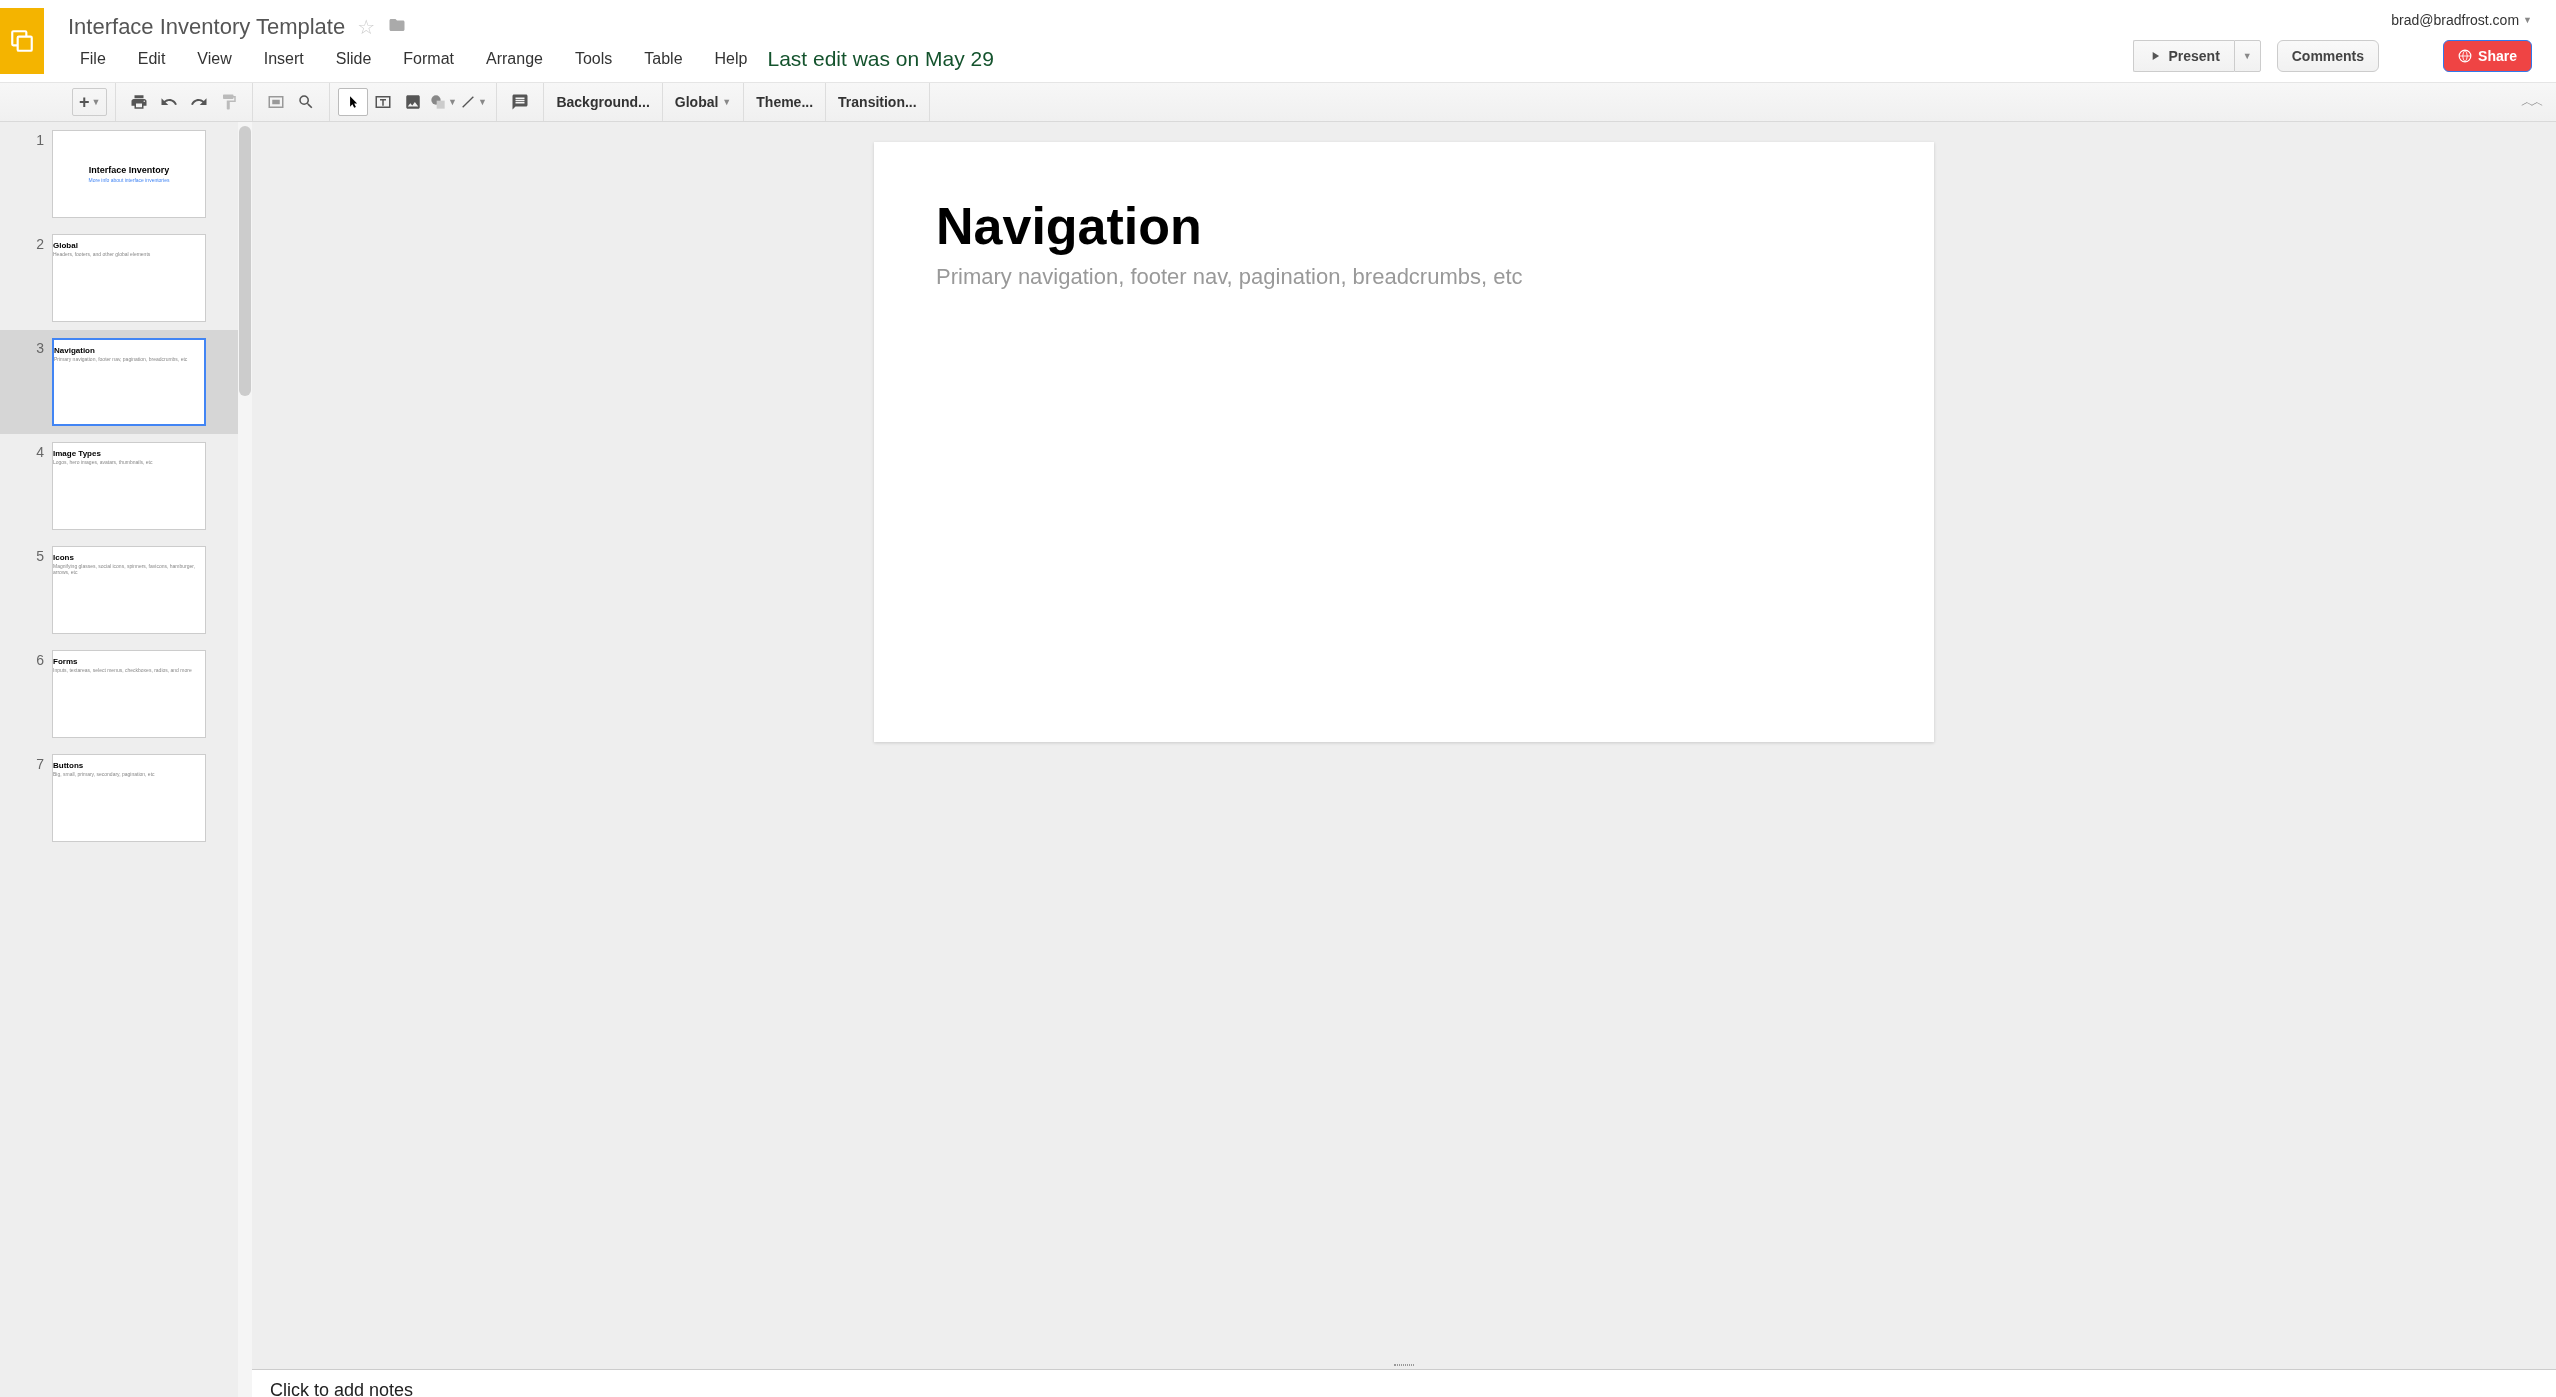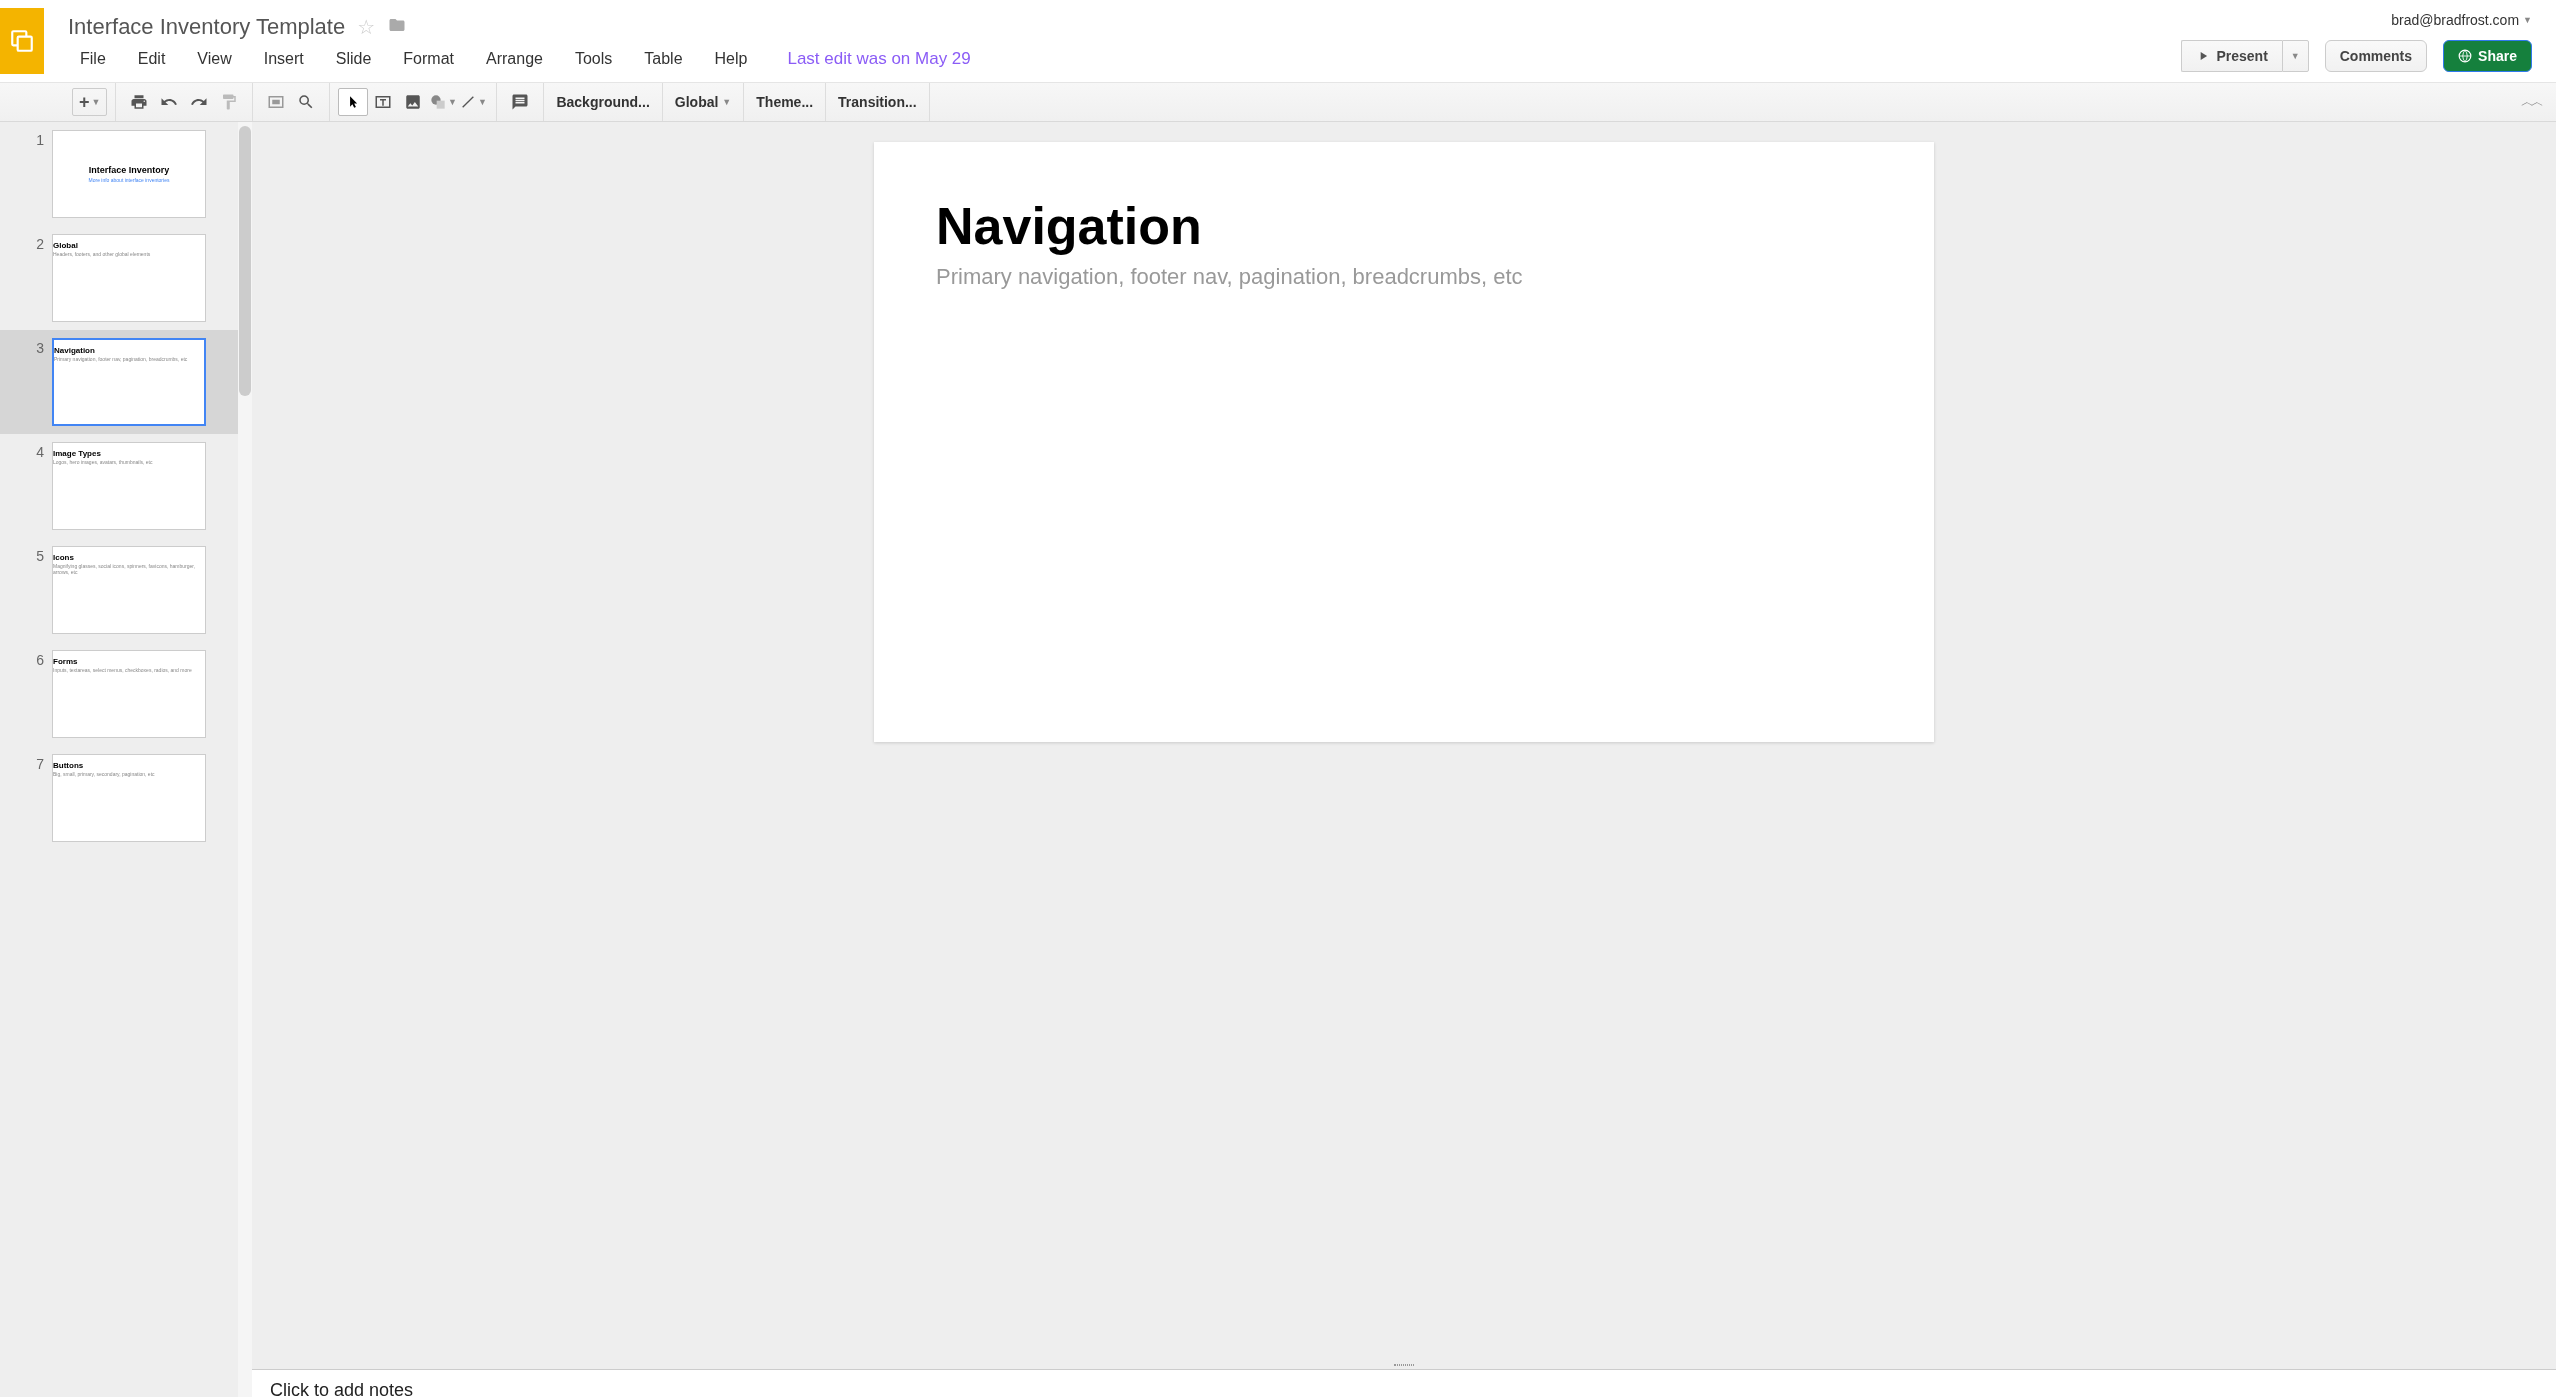"Last edit was on May" .last-edit { color: #8b5cf6 -> #14532d; font-size: 17px -> 21px; margin-left: 20px -> none }
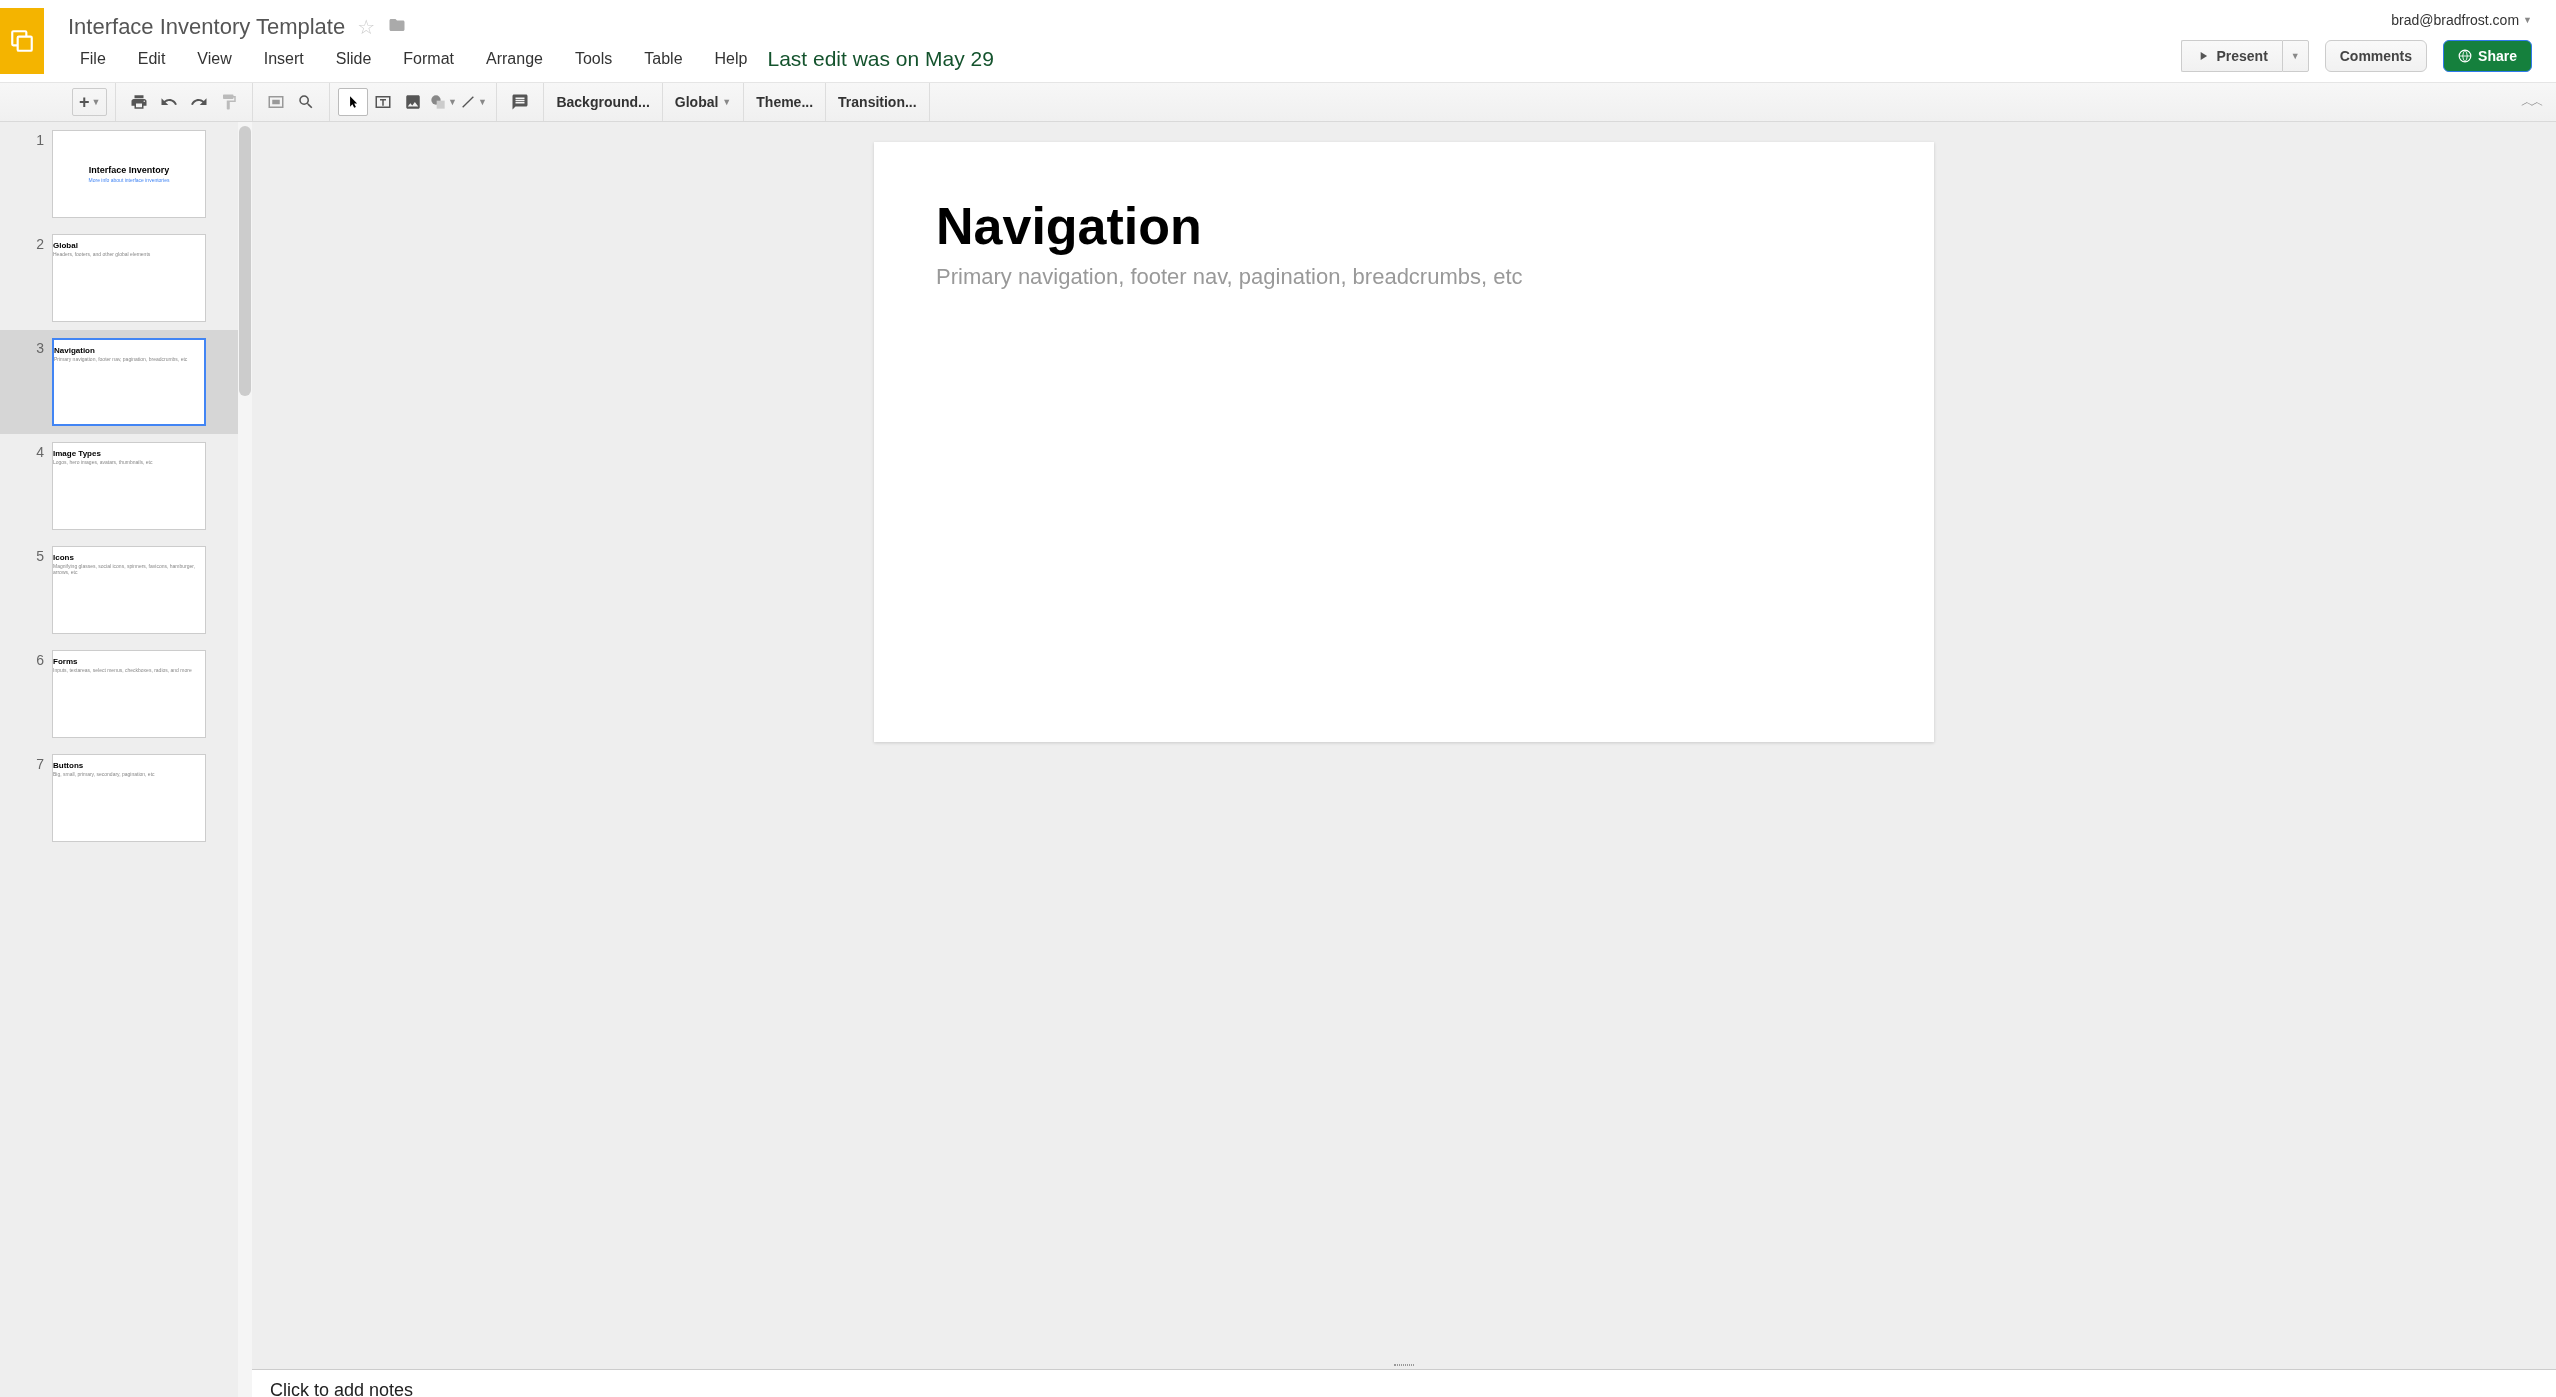"Share" .btn-share { background: #15803d -> #ef4444; margin-left: none -> 48px }
